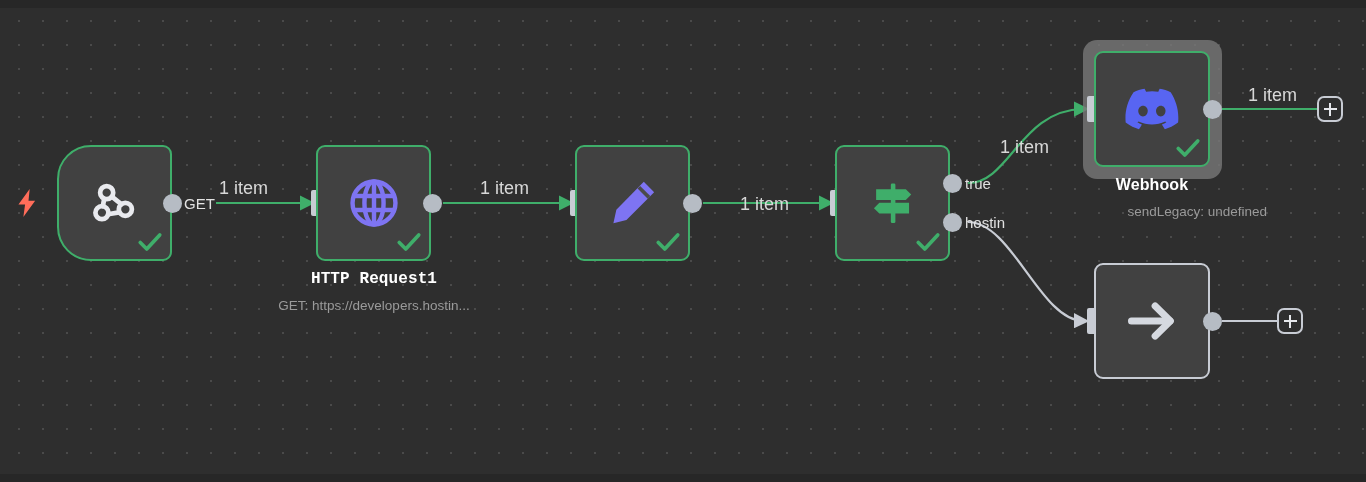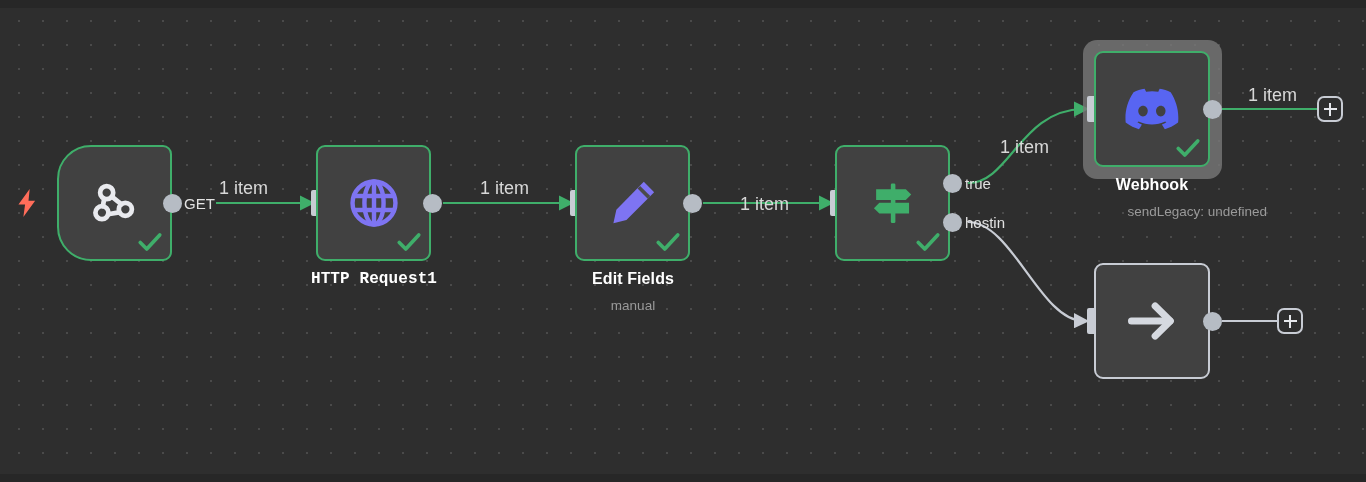"Edit Fields" div.nlabel { html: <div>Edit Fields</div> -> none }
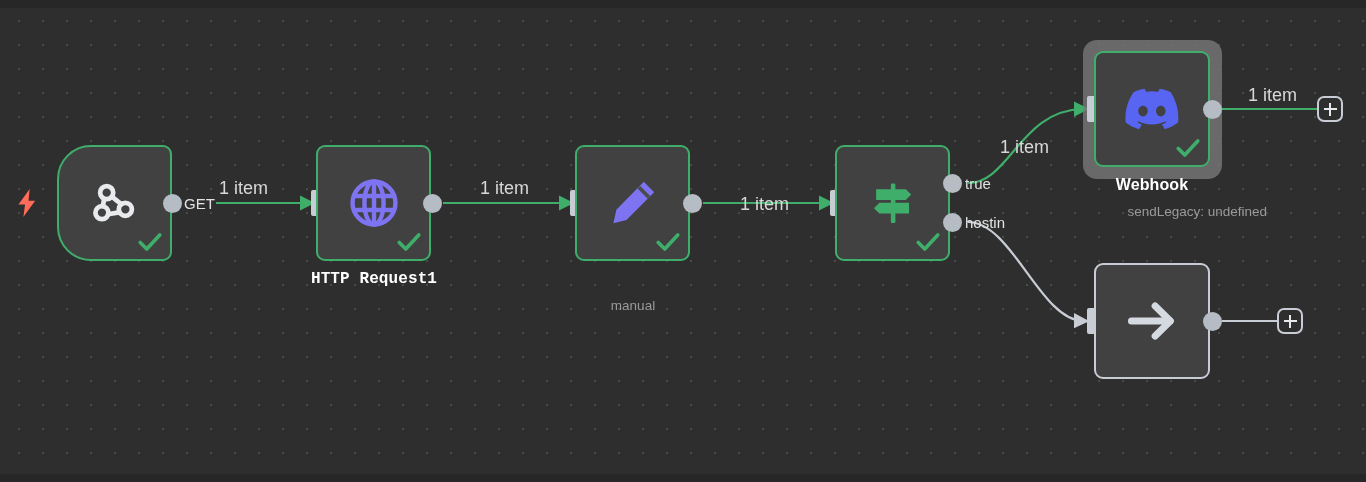"GET: https://developers.hostin..." div.nsub { html: none -> <div>GET: https://developers.hostin...</div> }
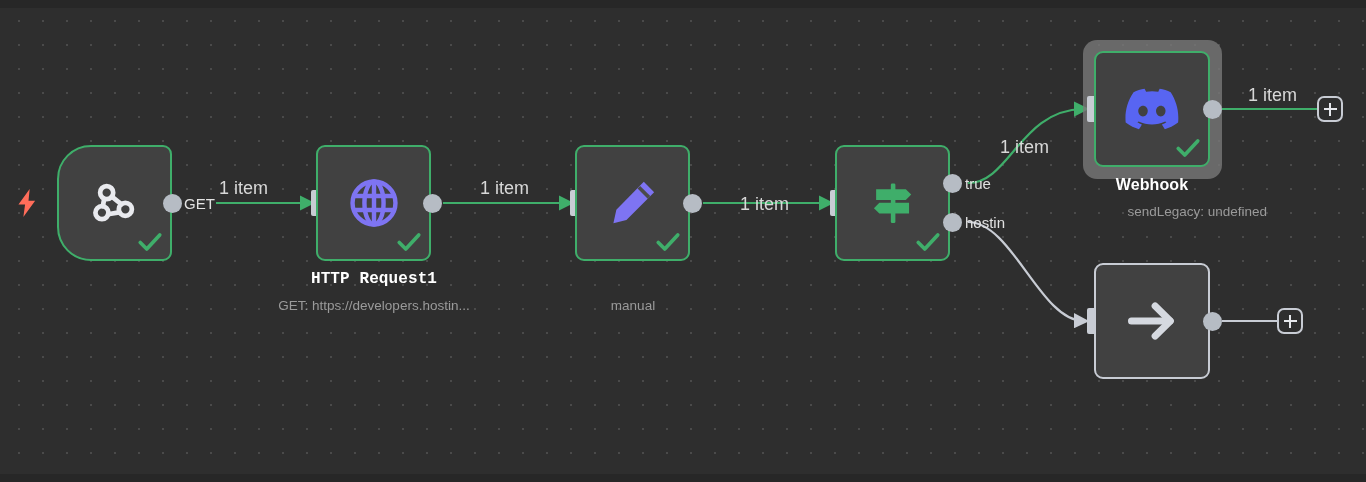"manual" div.nsub { html: <div>manual</div> -> none }
